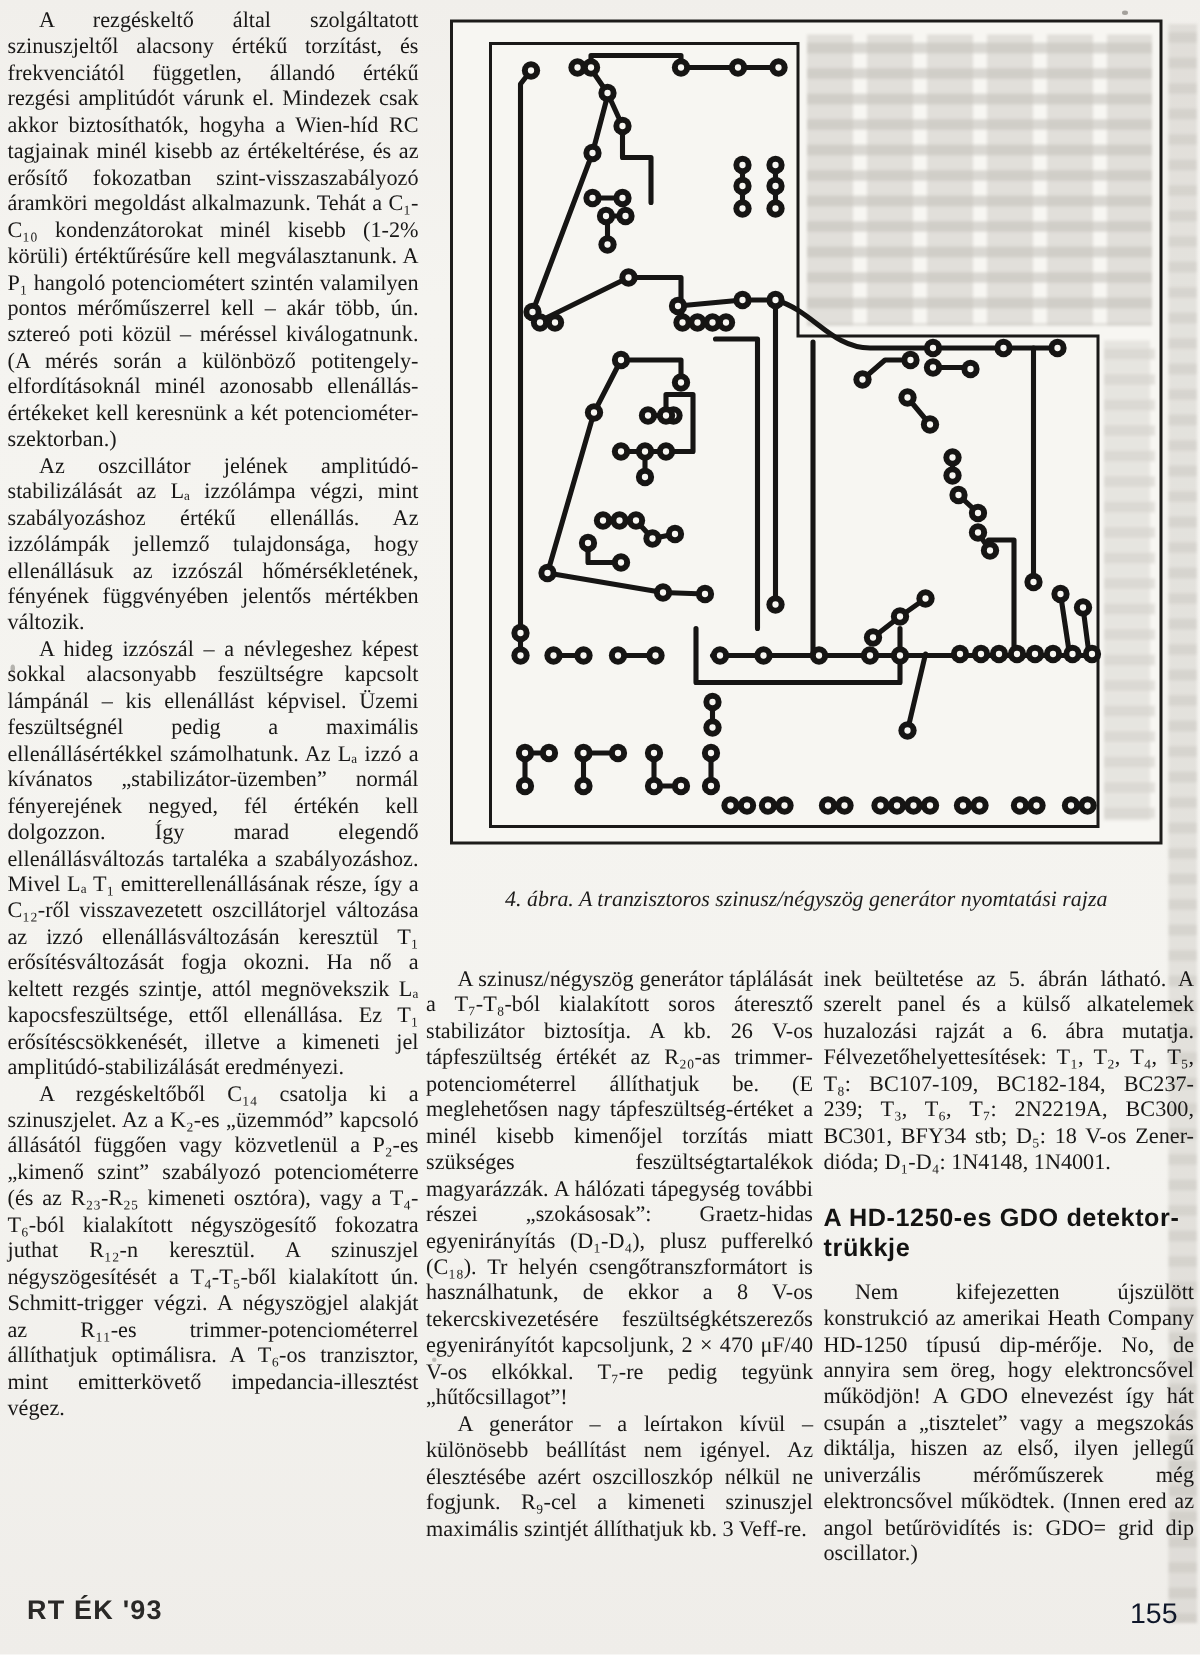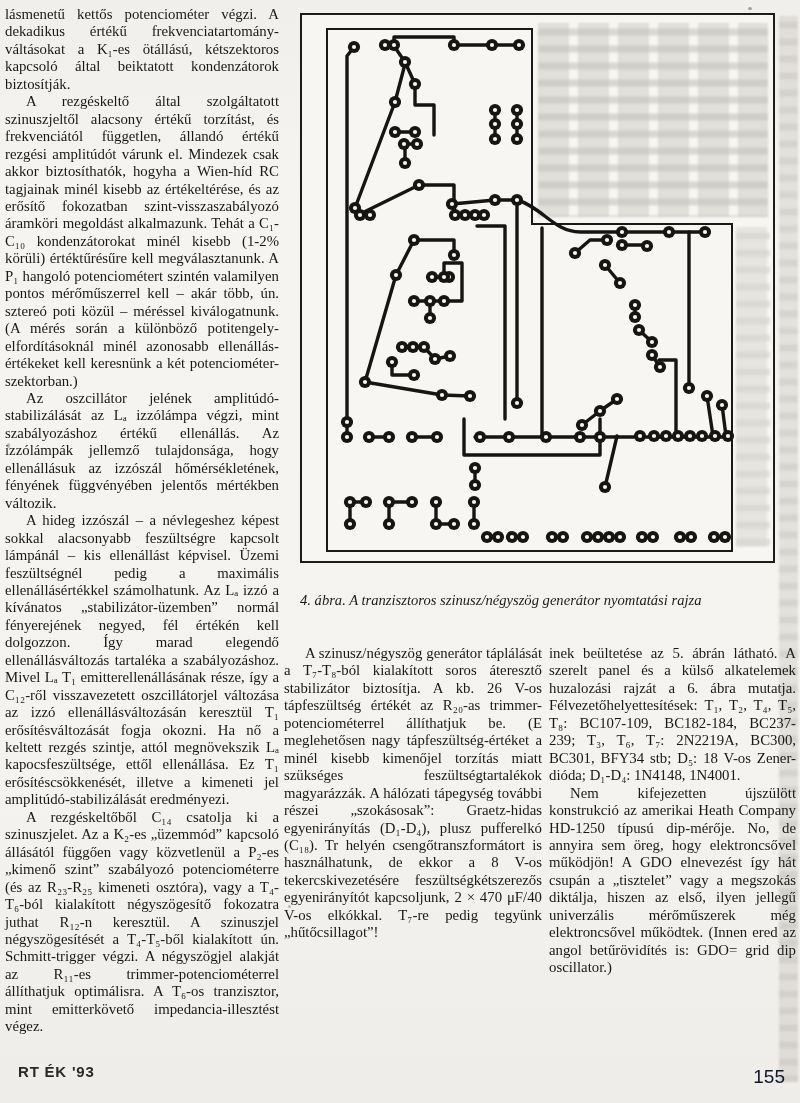"lásmenetű kettős potenciométer végzi. A" p.cont { html: <p>lásmenetű kettős potenciométer végzi. A dekadikus értékű frekvenciatartomány-váltásokat a K₁-es ötállású, kétszektoros kapcsoló által beiktatott kondenzátorok biztosítják.</p> -> none }
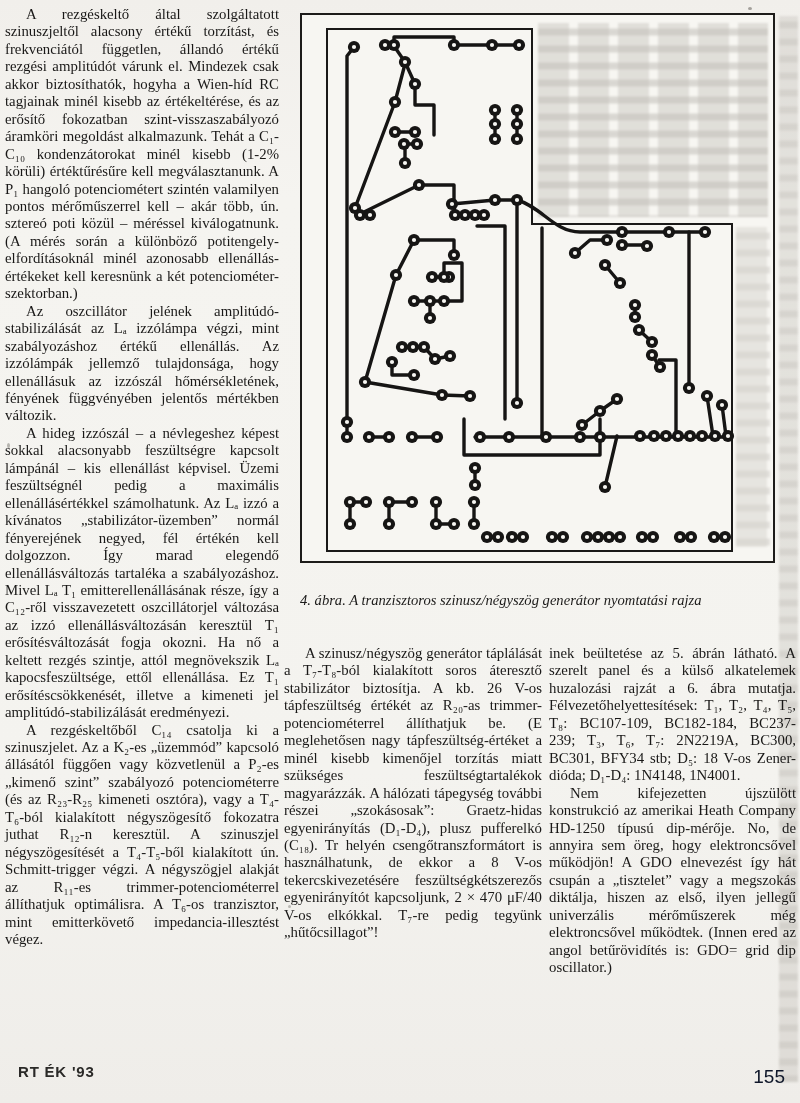"4. ábra. A tranzisztoros" .caption { text-align: left -> center }
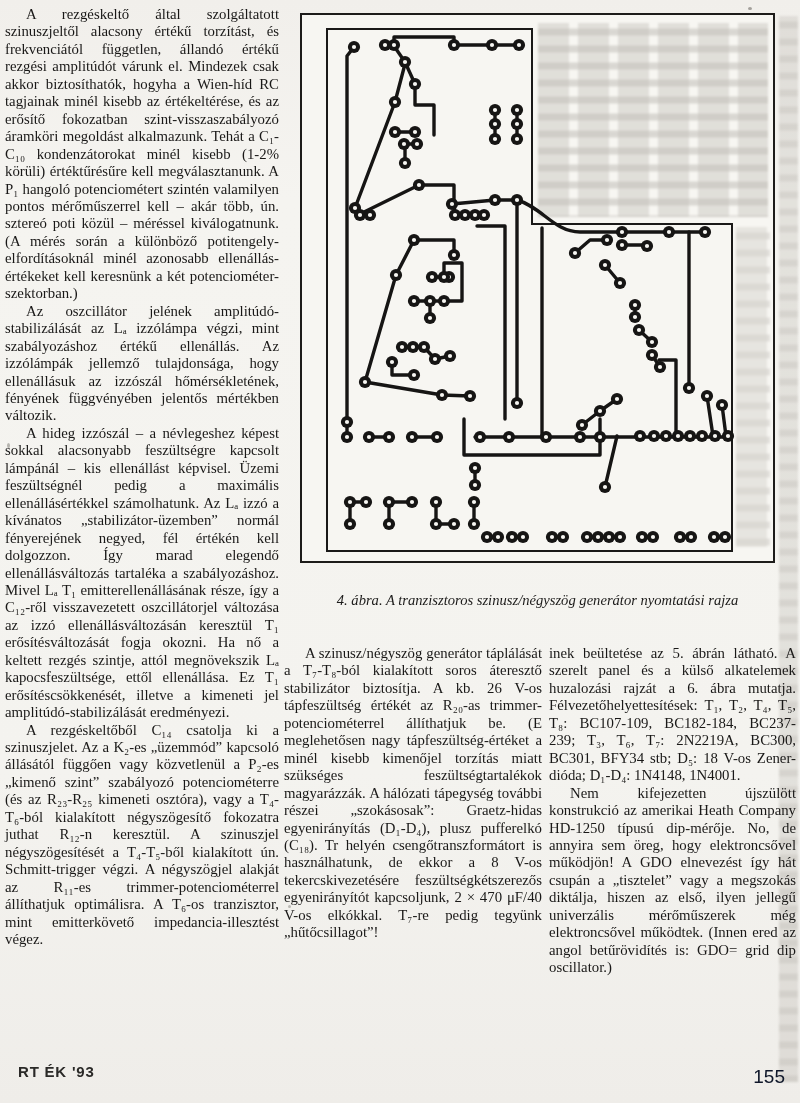"A HD-1250-es GDO detektor-trükkje" h2.gdo-heading { html: none -> <h2>A HD-1250-es GDO detektor-trükkje</h2> }
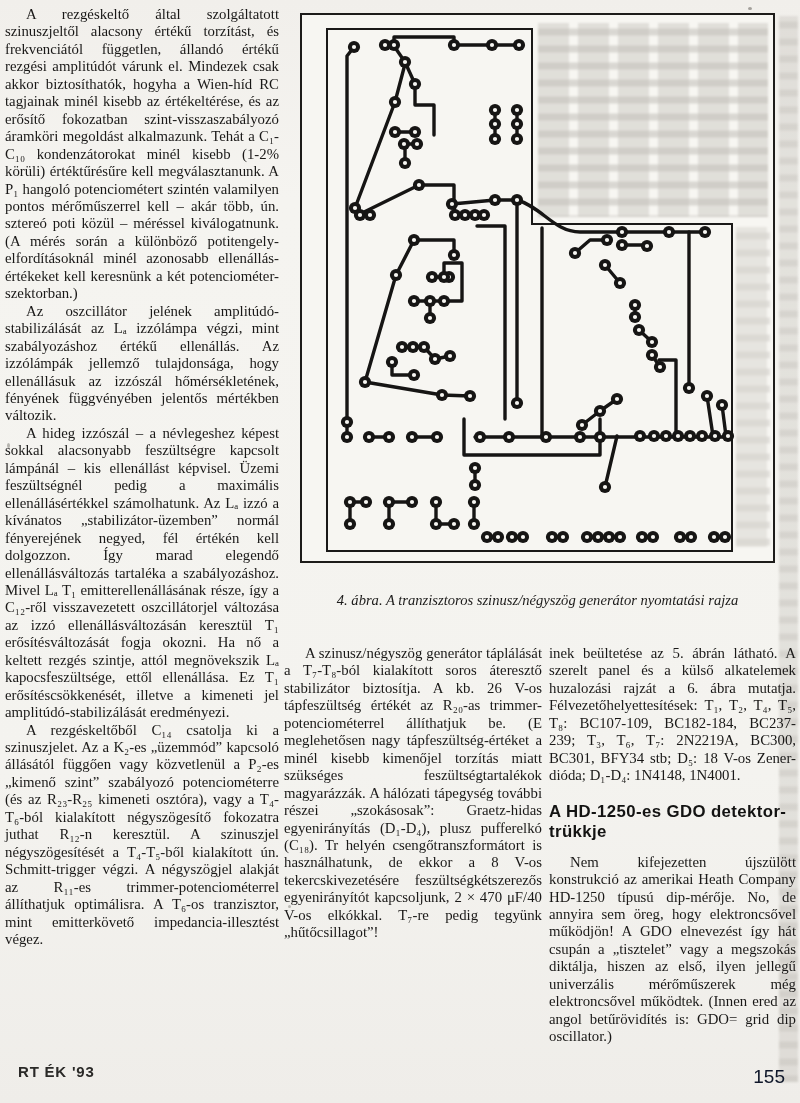"A generátor – a leírtakon" p { html: none -> <p>A generátor – a leírtakon kívül – különösebb beállítást nem igényel. Az élesztésébe azért oszcilloszkóp nélkül ne fogjunk. R₉-cel a kimeneti szinuszjel maximális szintjét állíthatjuk kb. 3 Veff-re.</p> }
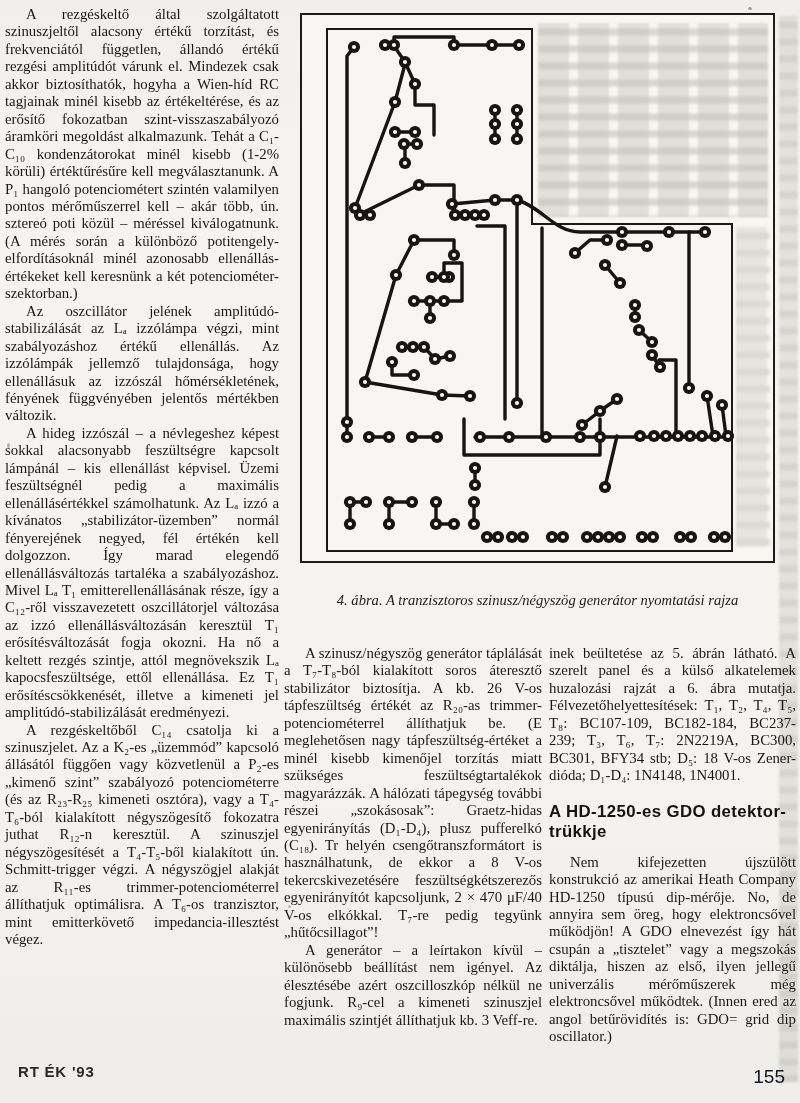"RT ÉK '93" .footer-journal { font-size: 15px -> 18px }
